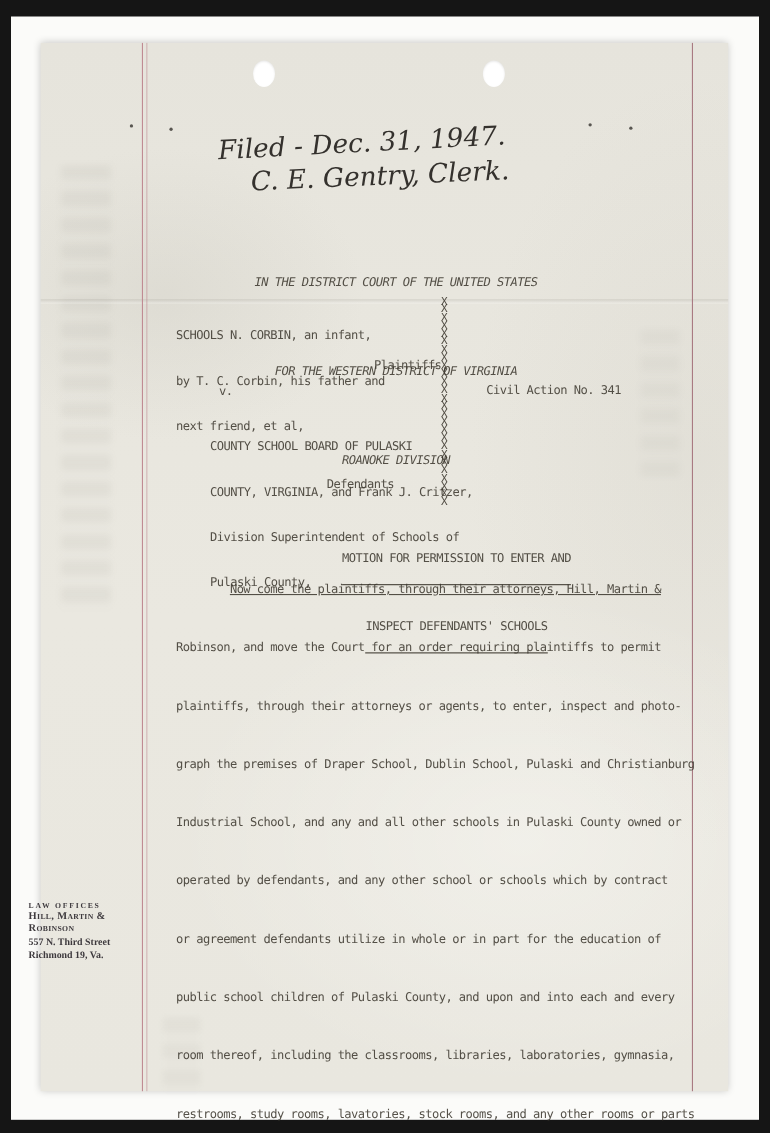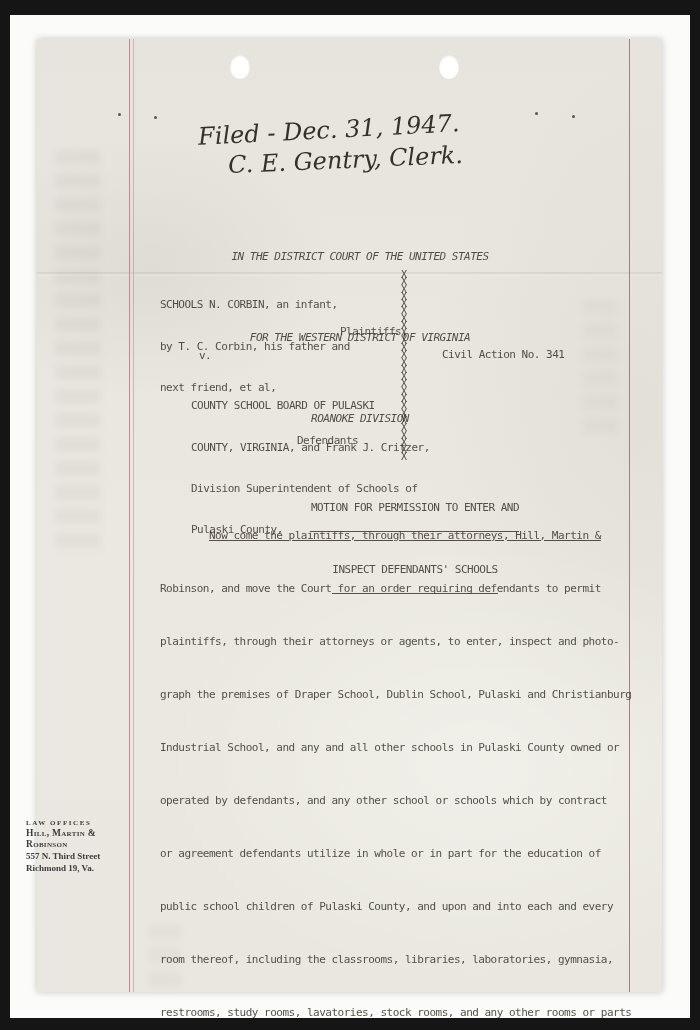"Robinson, and move the Court" div.bl { text: defendants -> plaintiffs }
